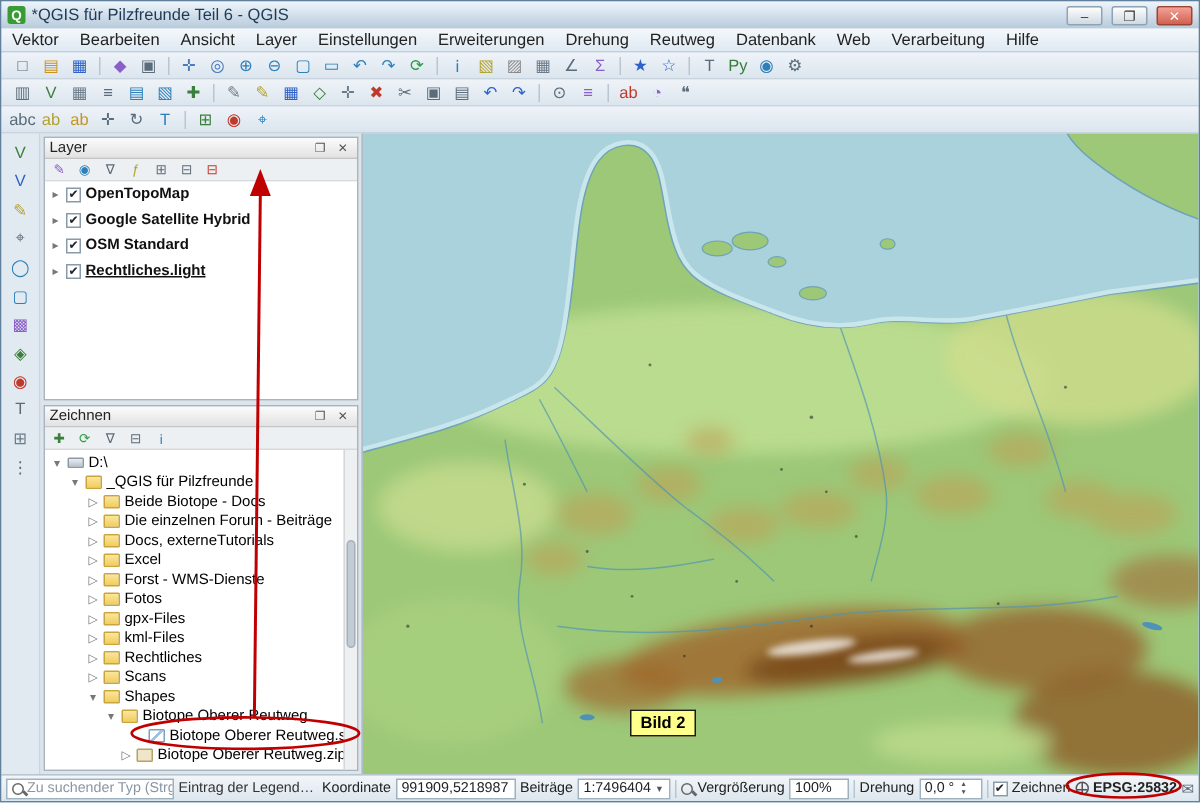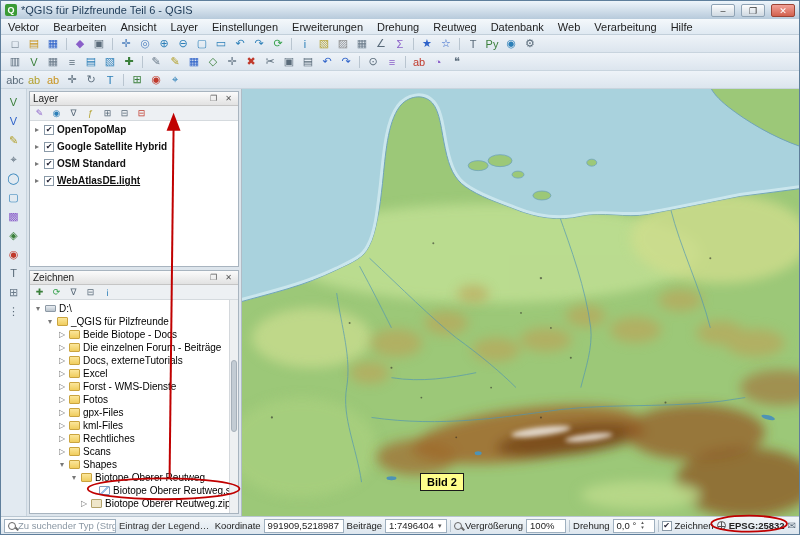"WebAtlasDE.light" span.layer-label { text: WebAtlasDE.light -> Rechtliches.light }
